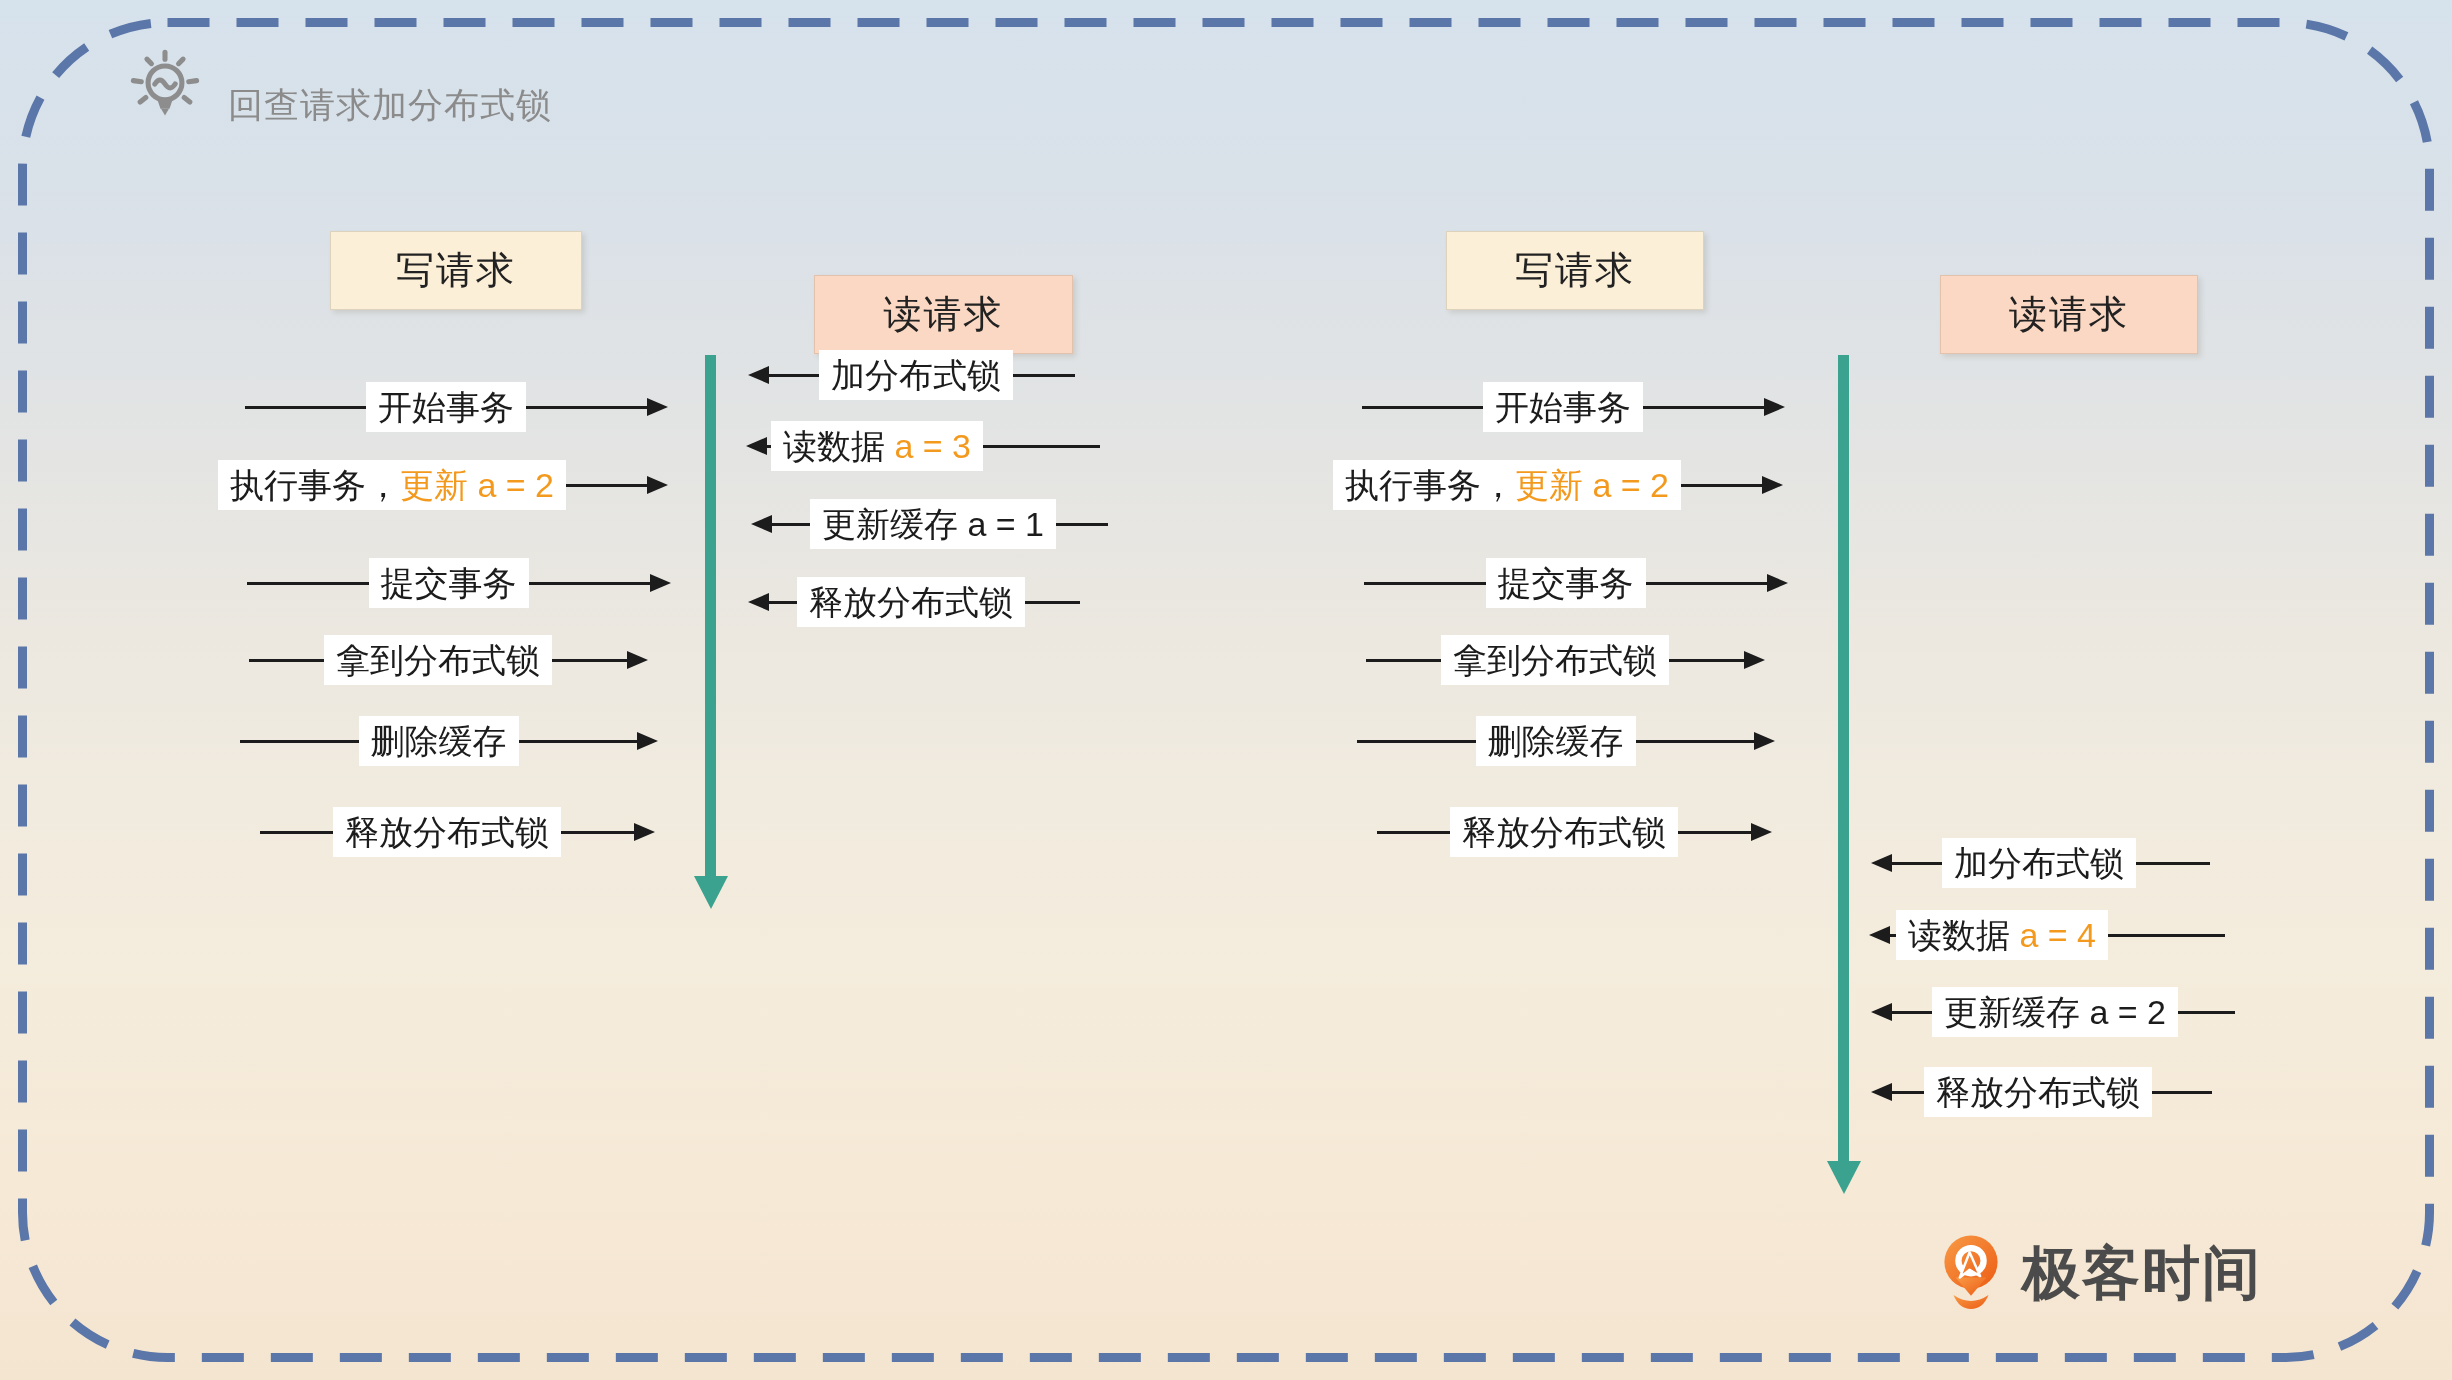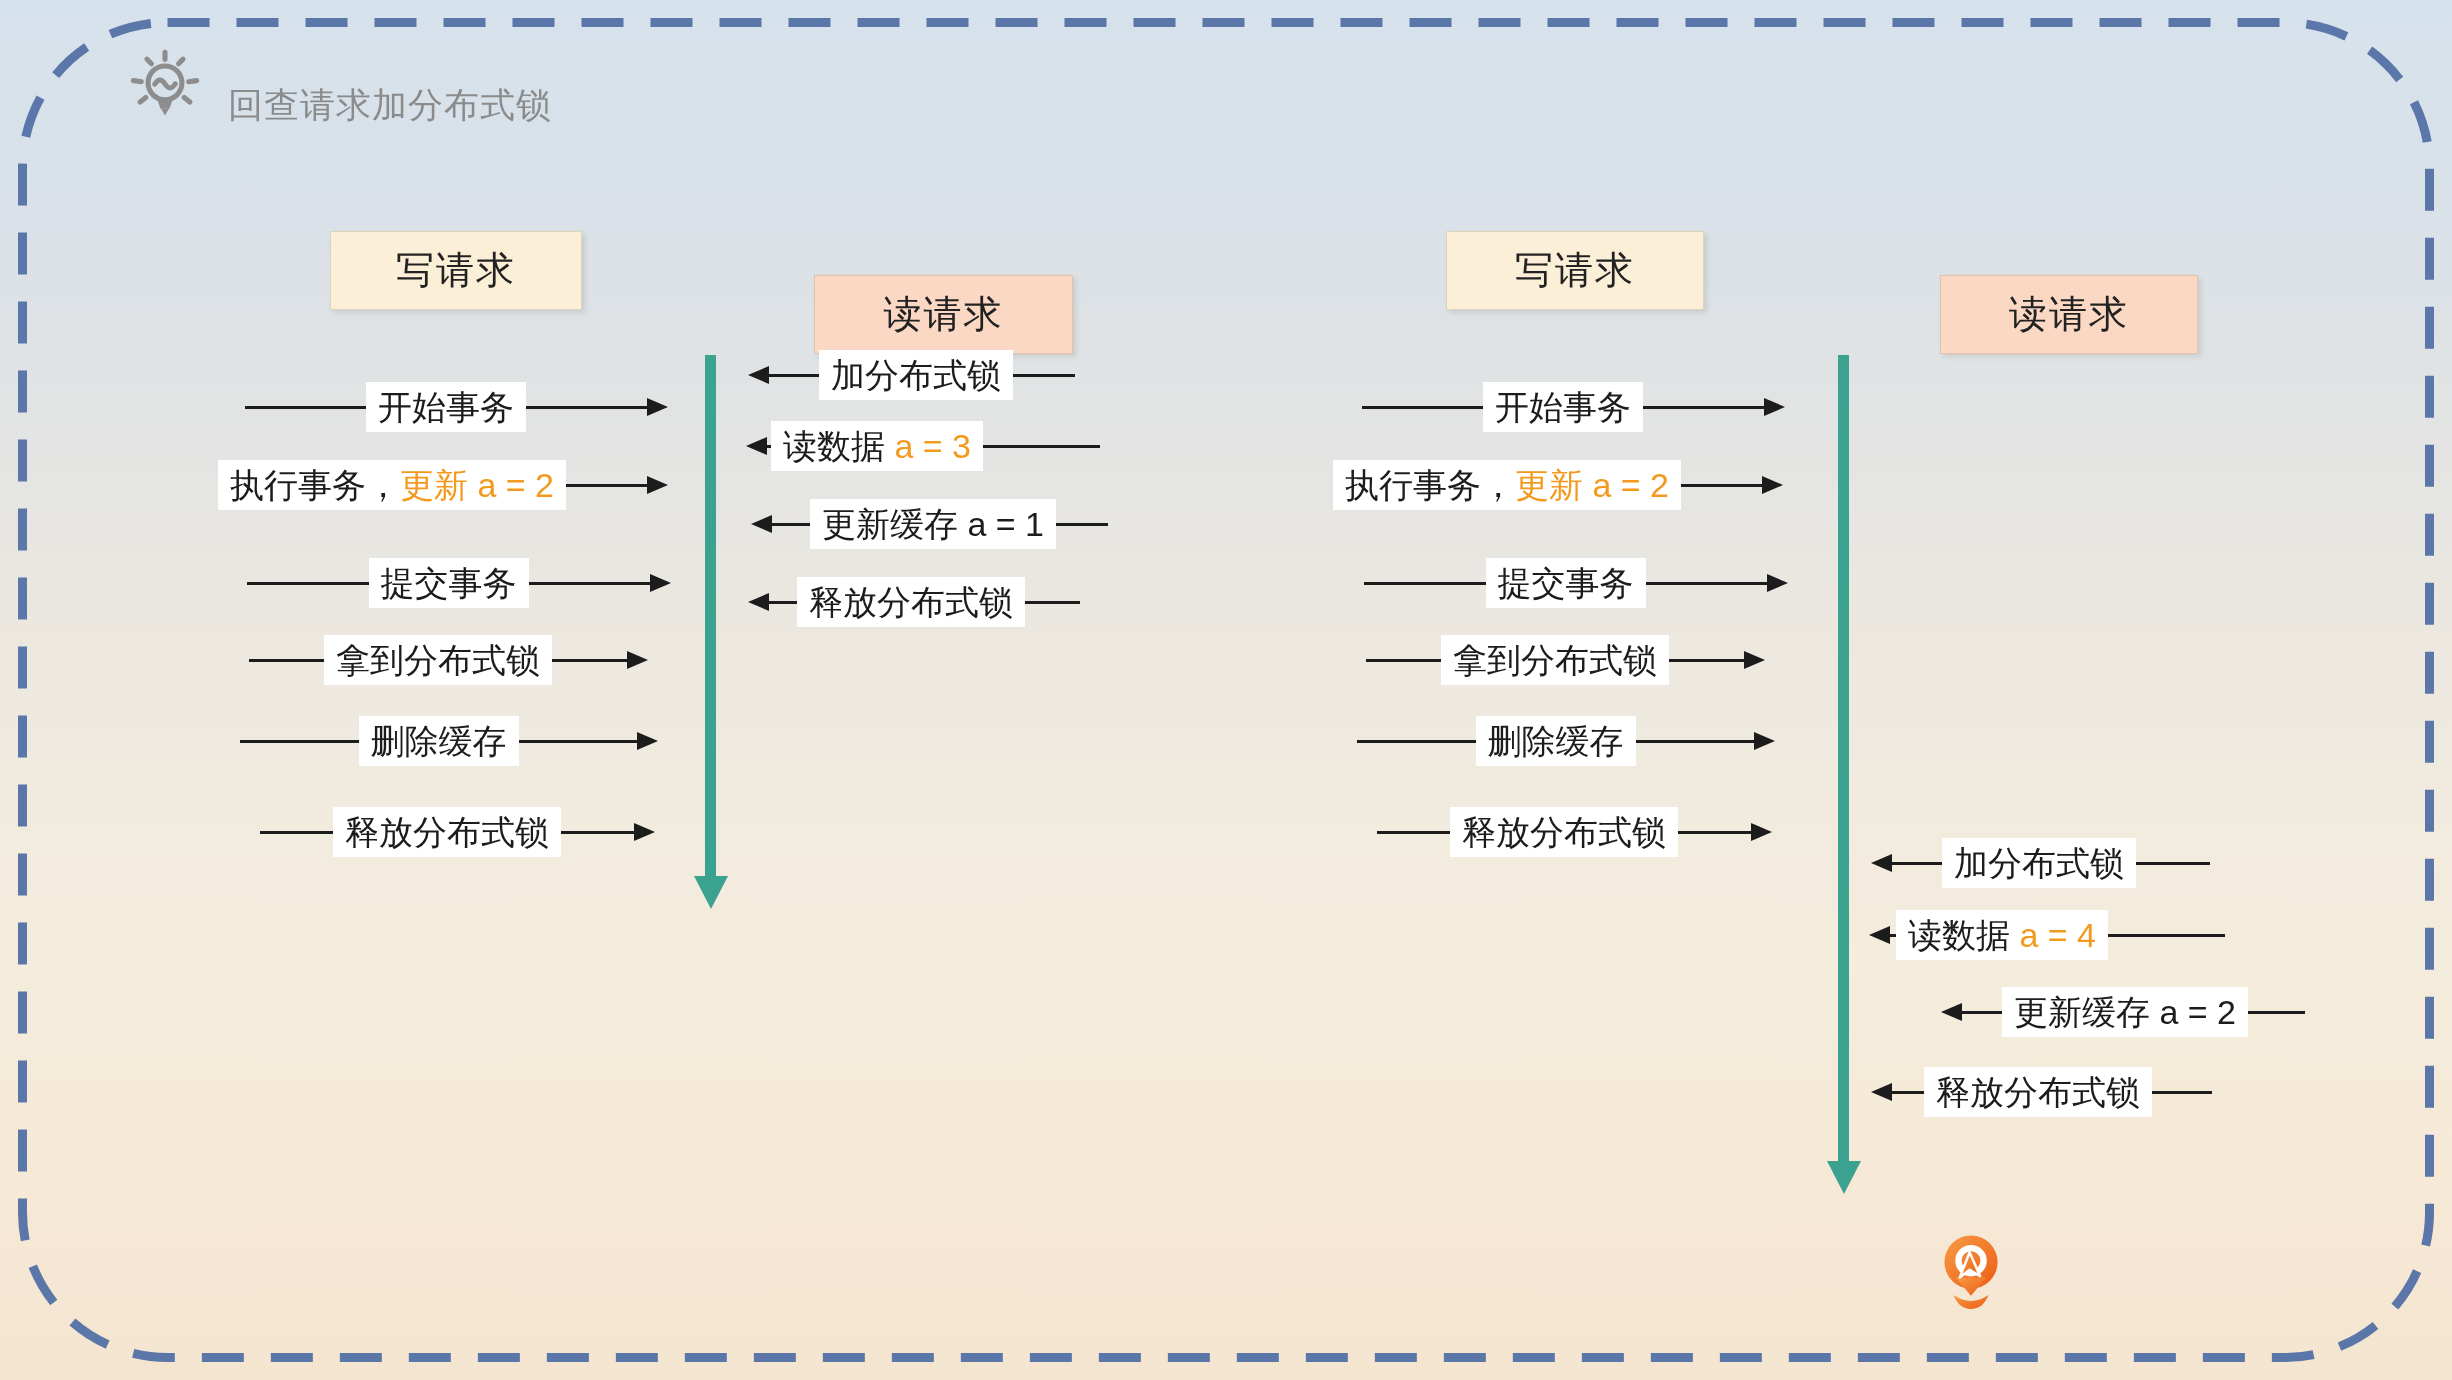"更新缓存 a = 2" div.msg { left: 1941px -> 1871px }
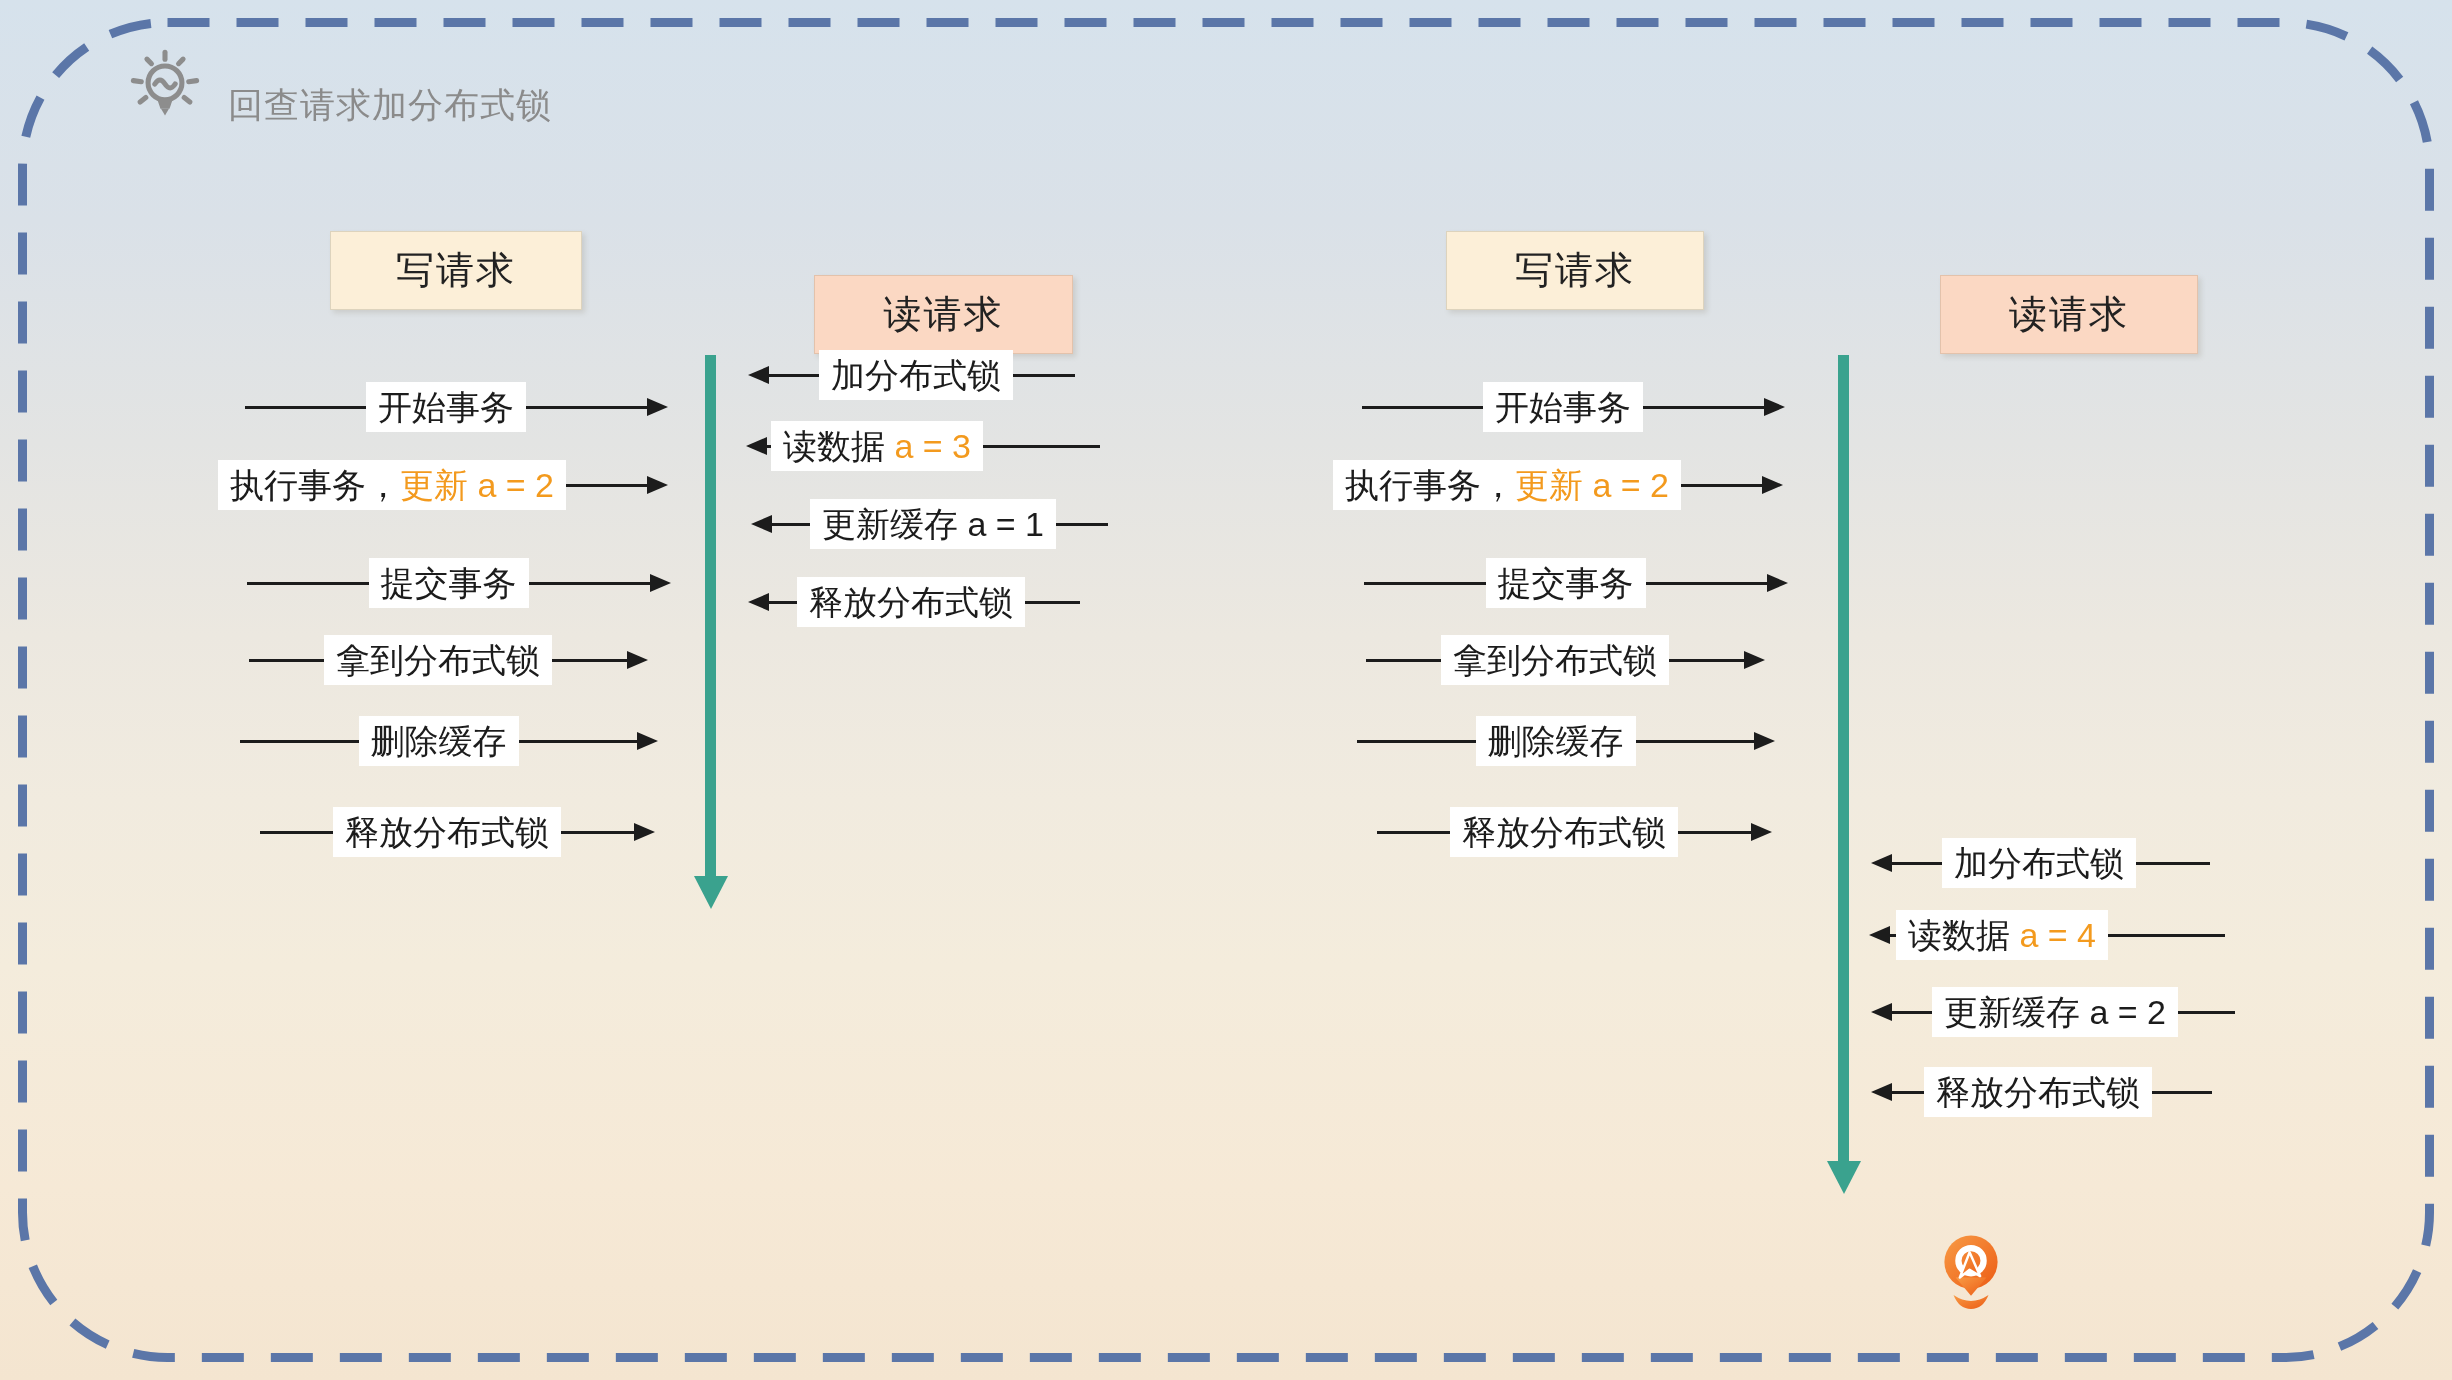"极客时间" span.logo-text { html: none -> <span>极客时间</span> }
